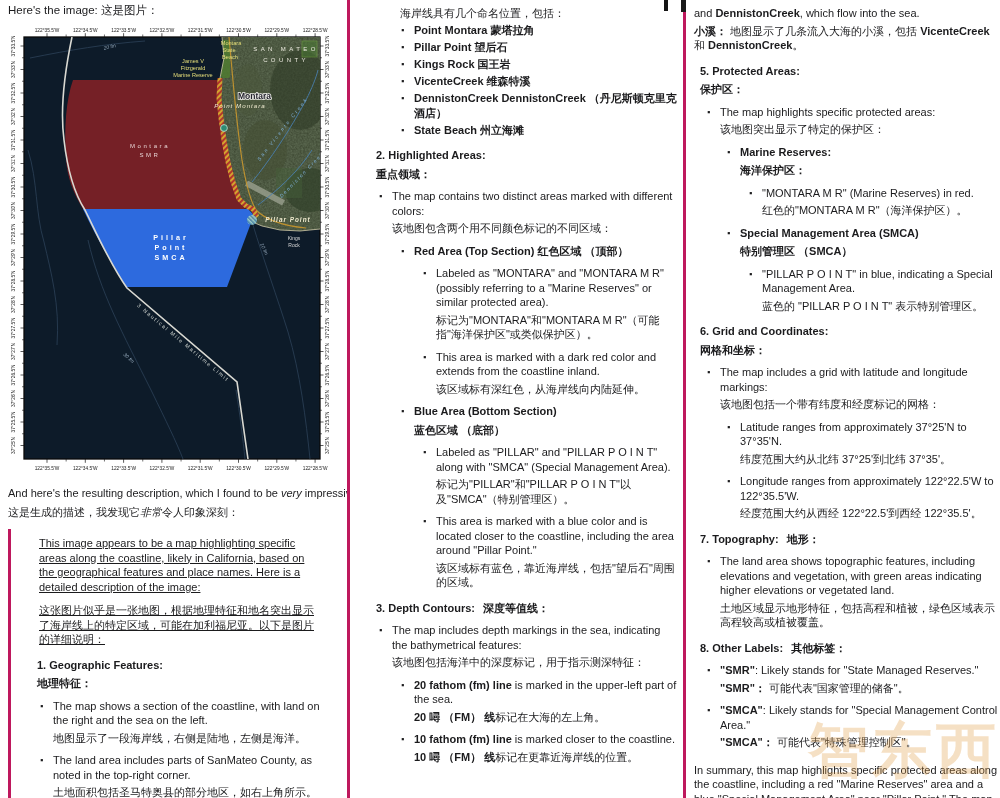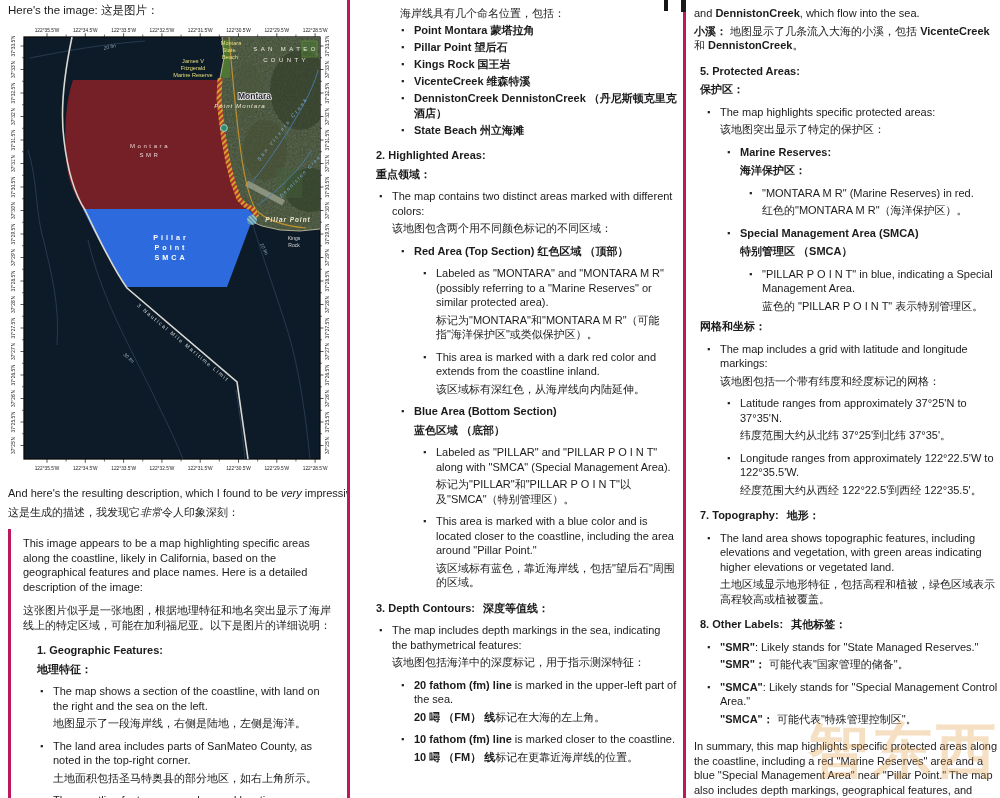"6. Grid and Coordinates:" div.ln { html: none -> <div>6. Grid and Coordinates:</div> }
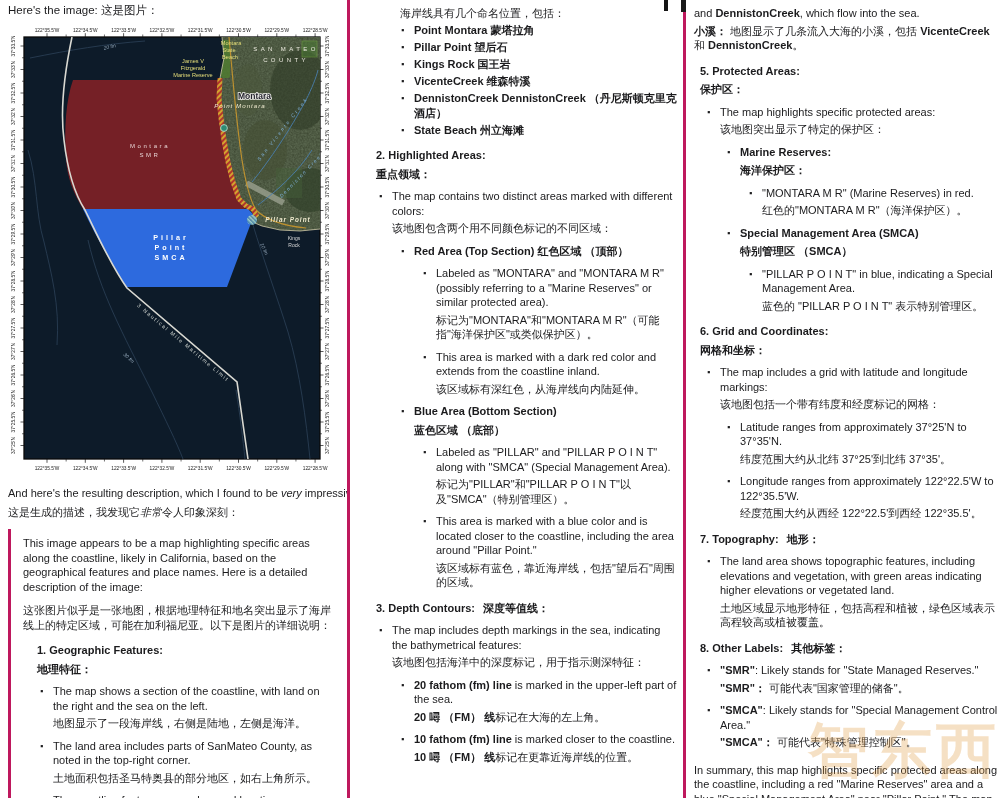"This image appears to be" .p { margin: 5px 0 9px -> 5px 16px 9px; text-decoration: none -> underline }
